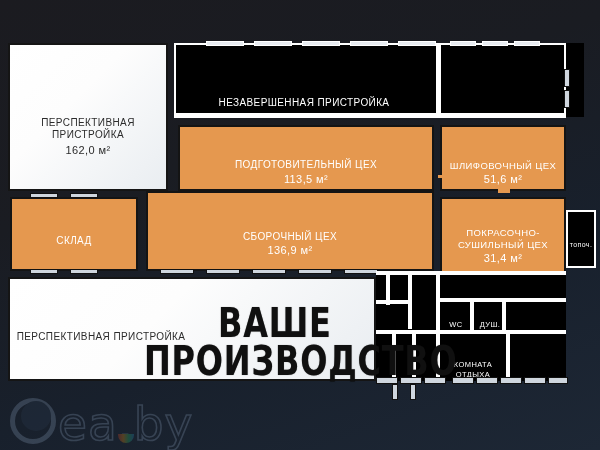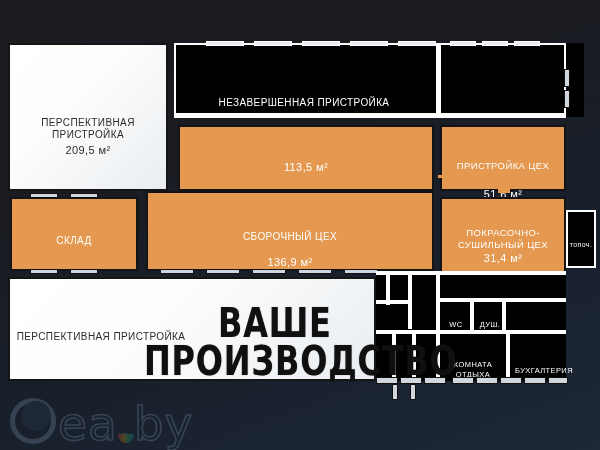"209,5 м²" span.area { text: 209,5 -> 162,0 }
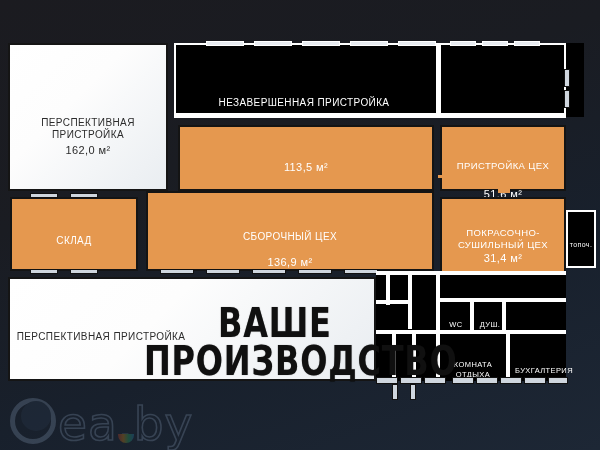"ПОДГОТОВИТЕЛЬНЫЙ ЦЕХ" span { html: none -> <span>ПОДГОТОВИТЕЛЬНЫЙ ЦЕХ</span> }
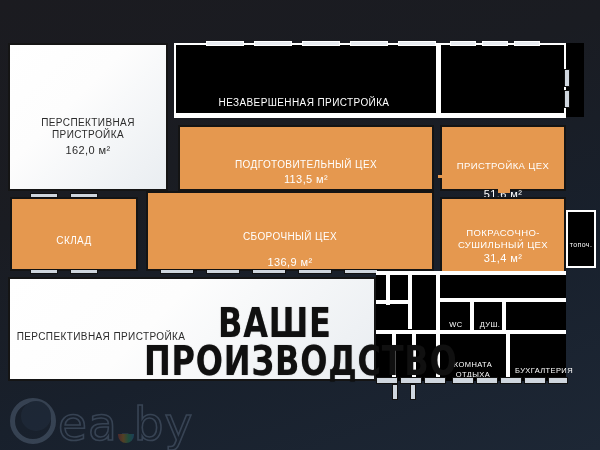"ПРИСТРОЙКА ЦЕХ" span { text: ПРИСТРОЙКА -> ШЛИФОВОЧНЫЙ }
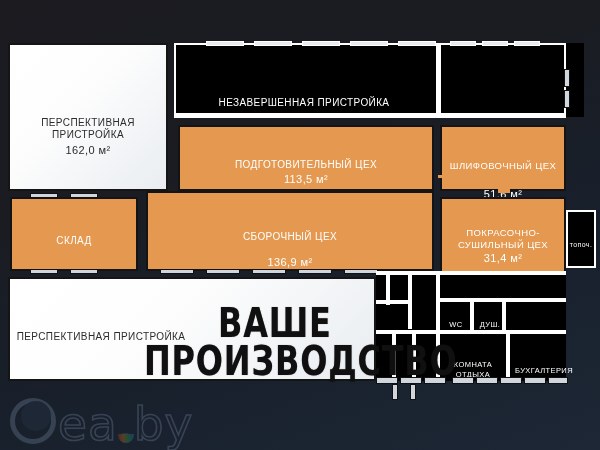"51,6 м²" span.area { margin-top: 16px -> 1px }
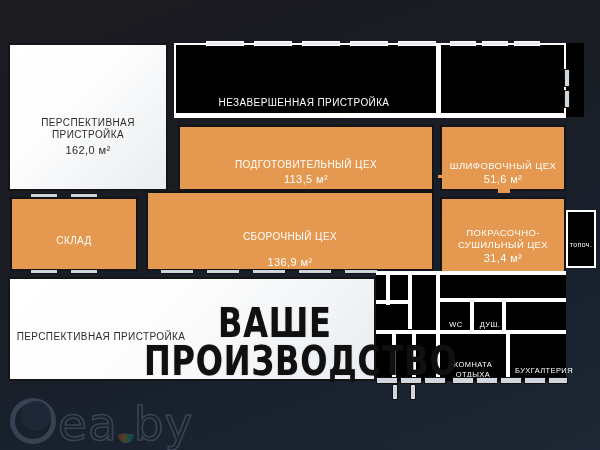"136,9 м²" span.area { margin-top: 13px -> 1px }
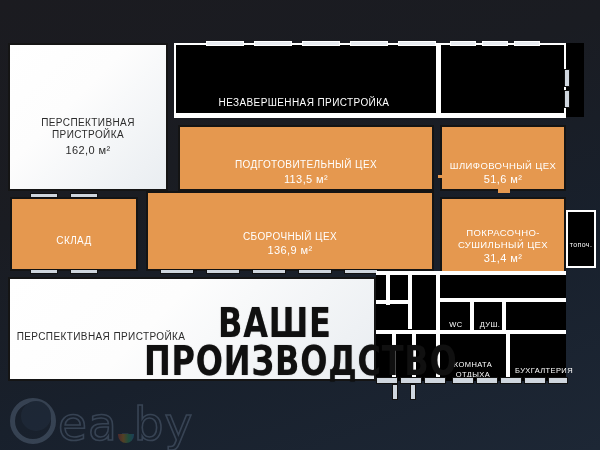"БУХГАЛТЕРИЯ" div.lbl { html: <div> <span>БУХГАЛТЕРИЯ</span> </div> -> none }
